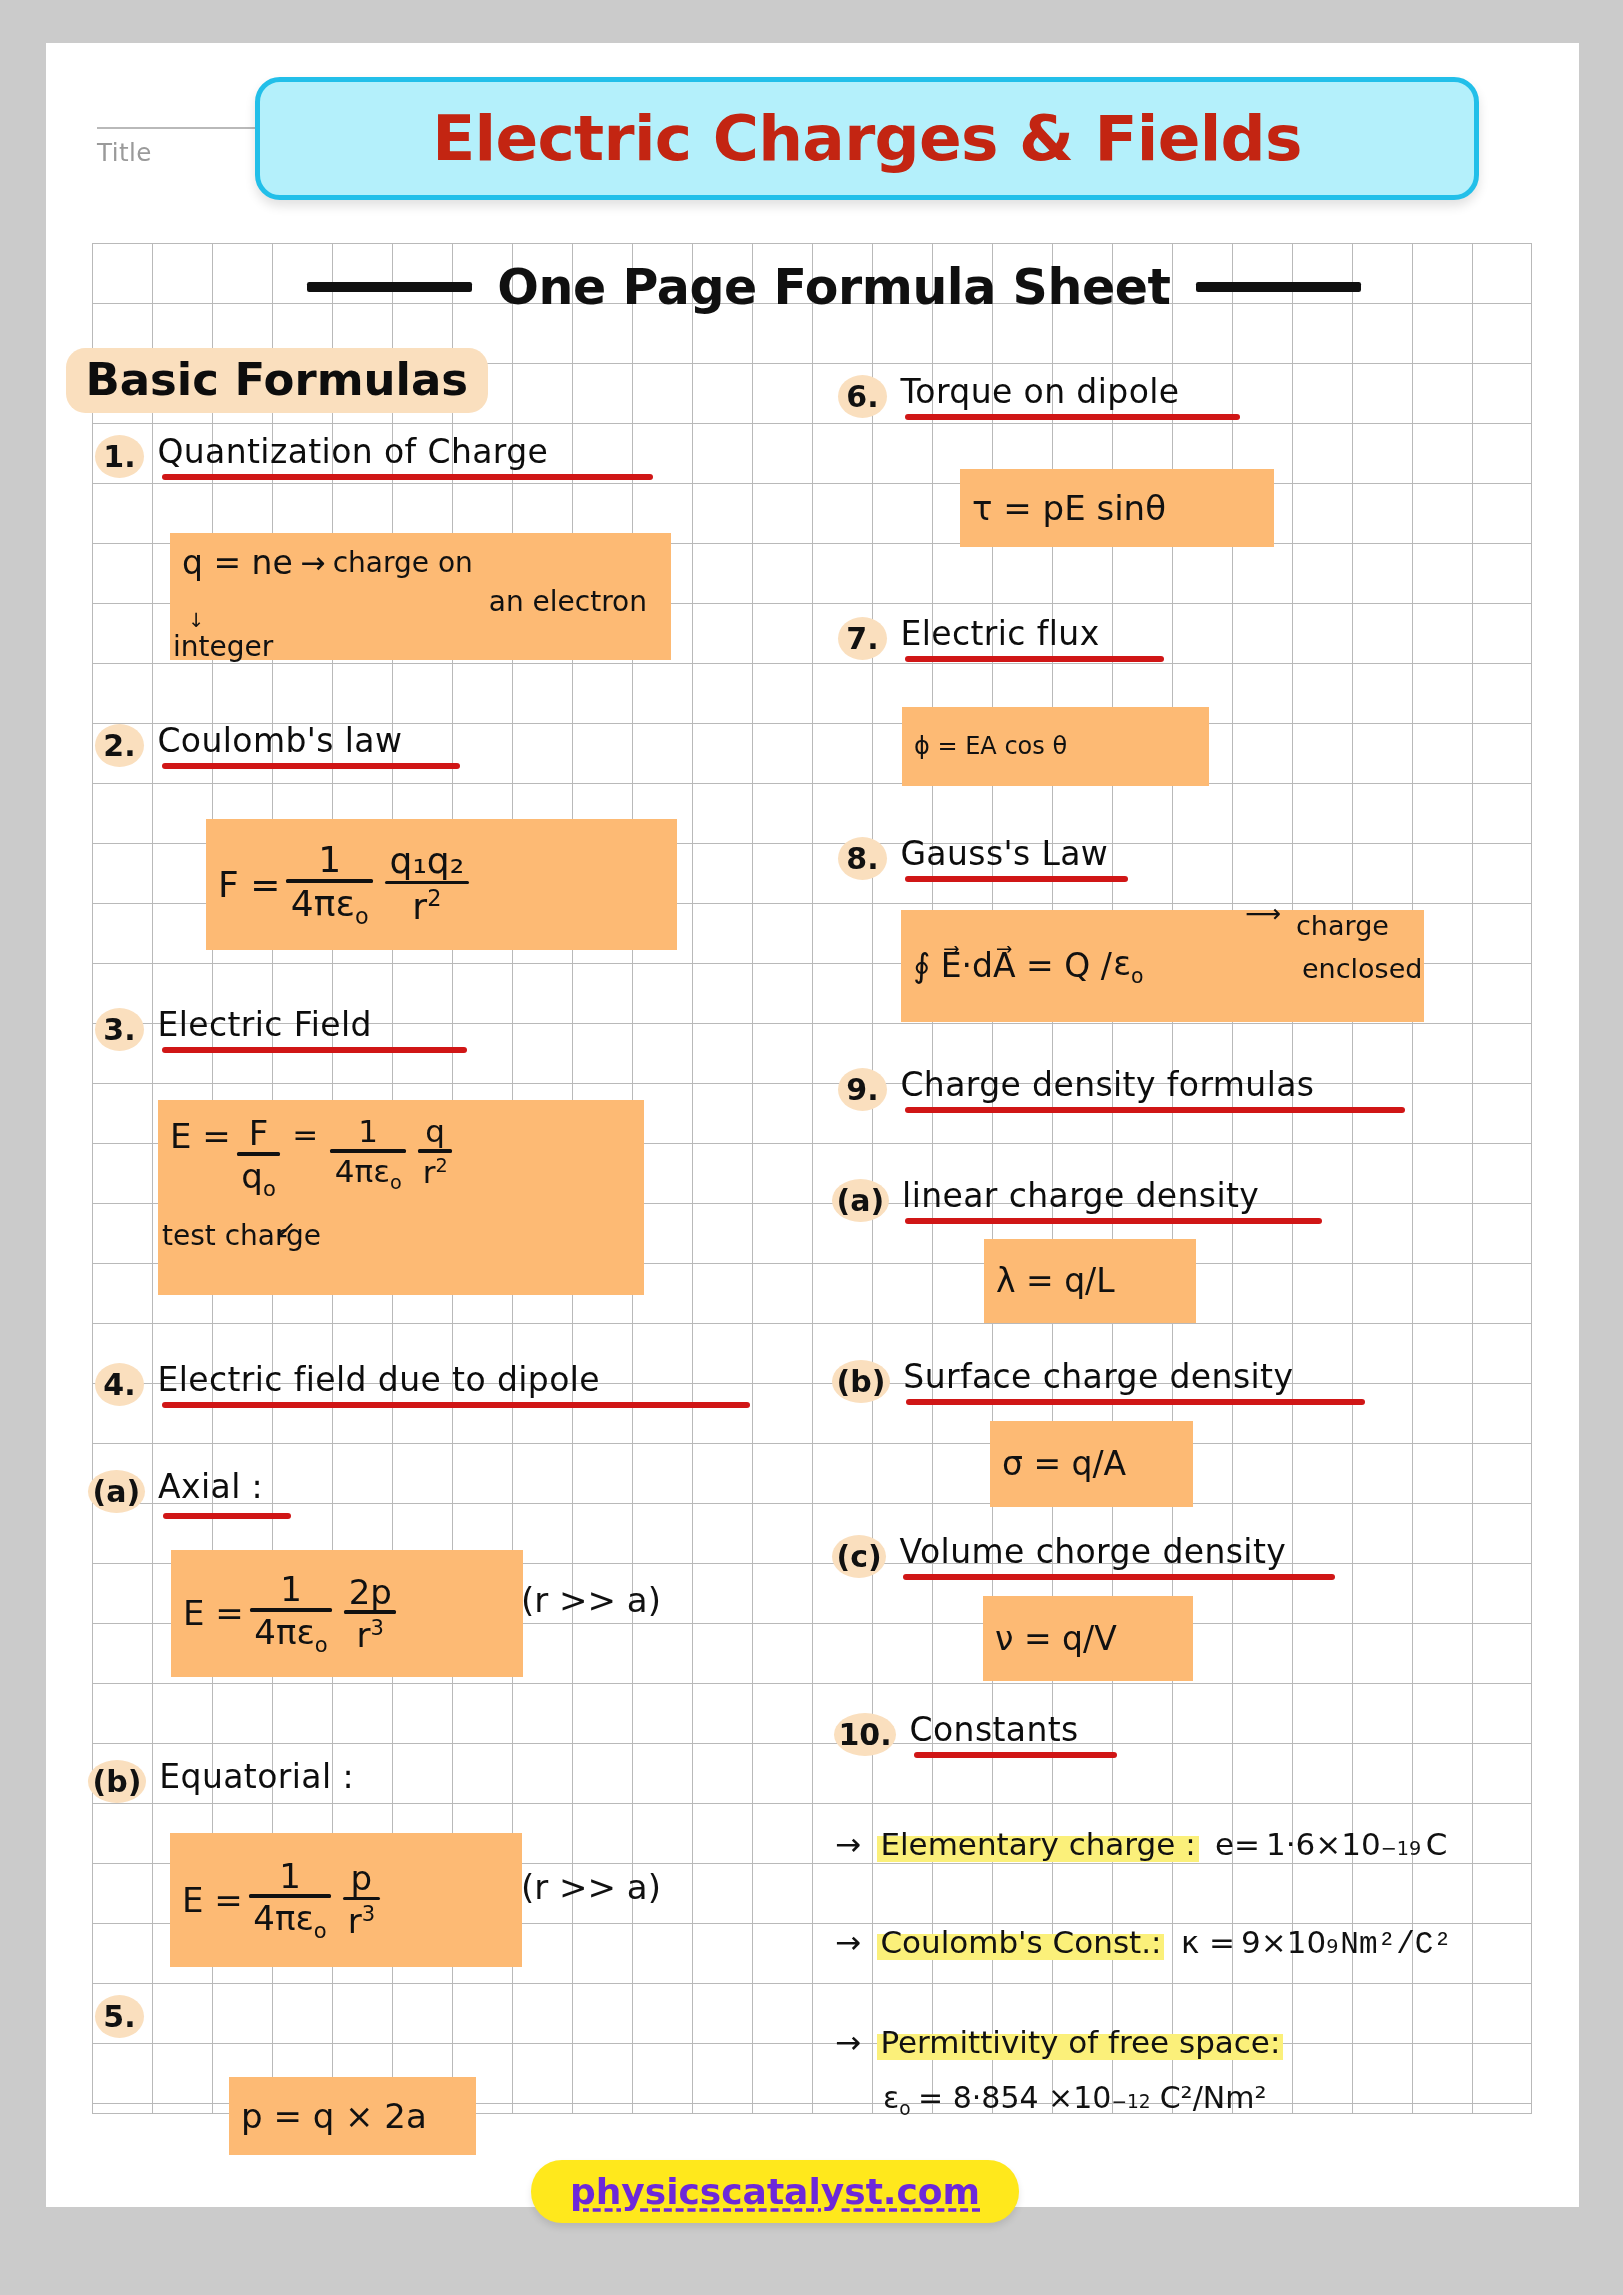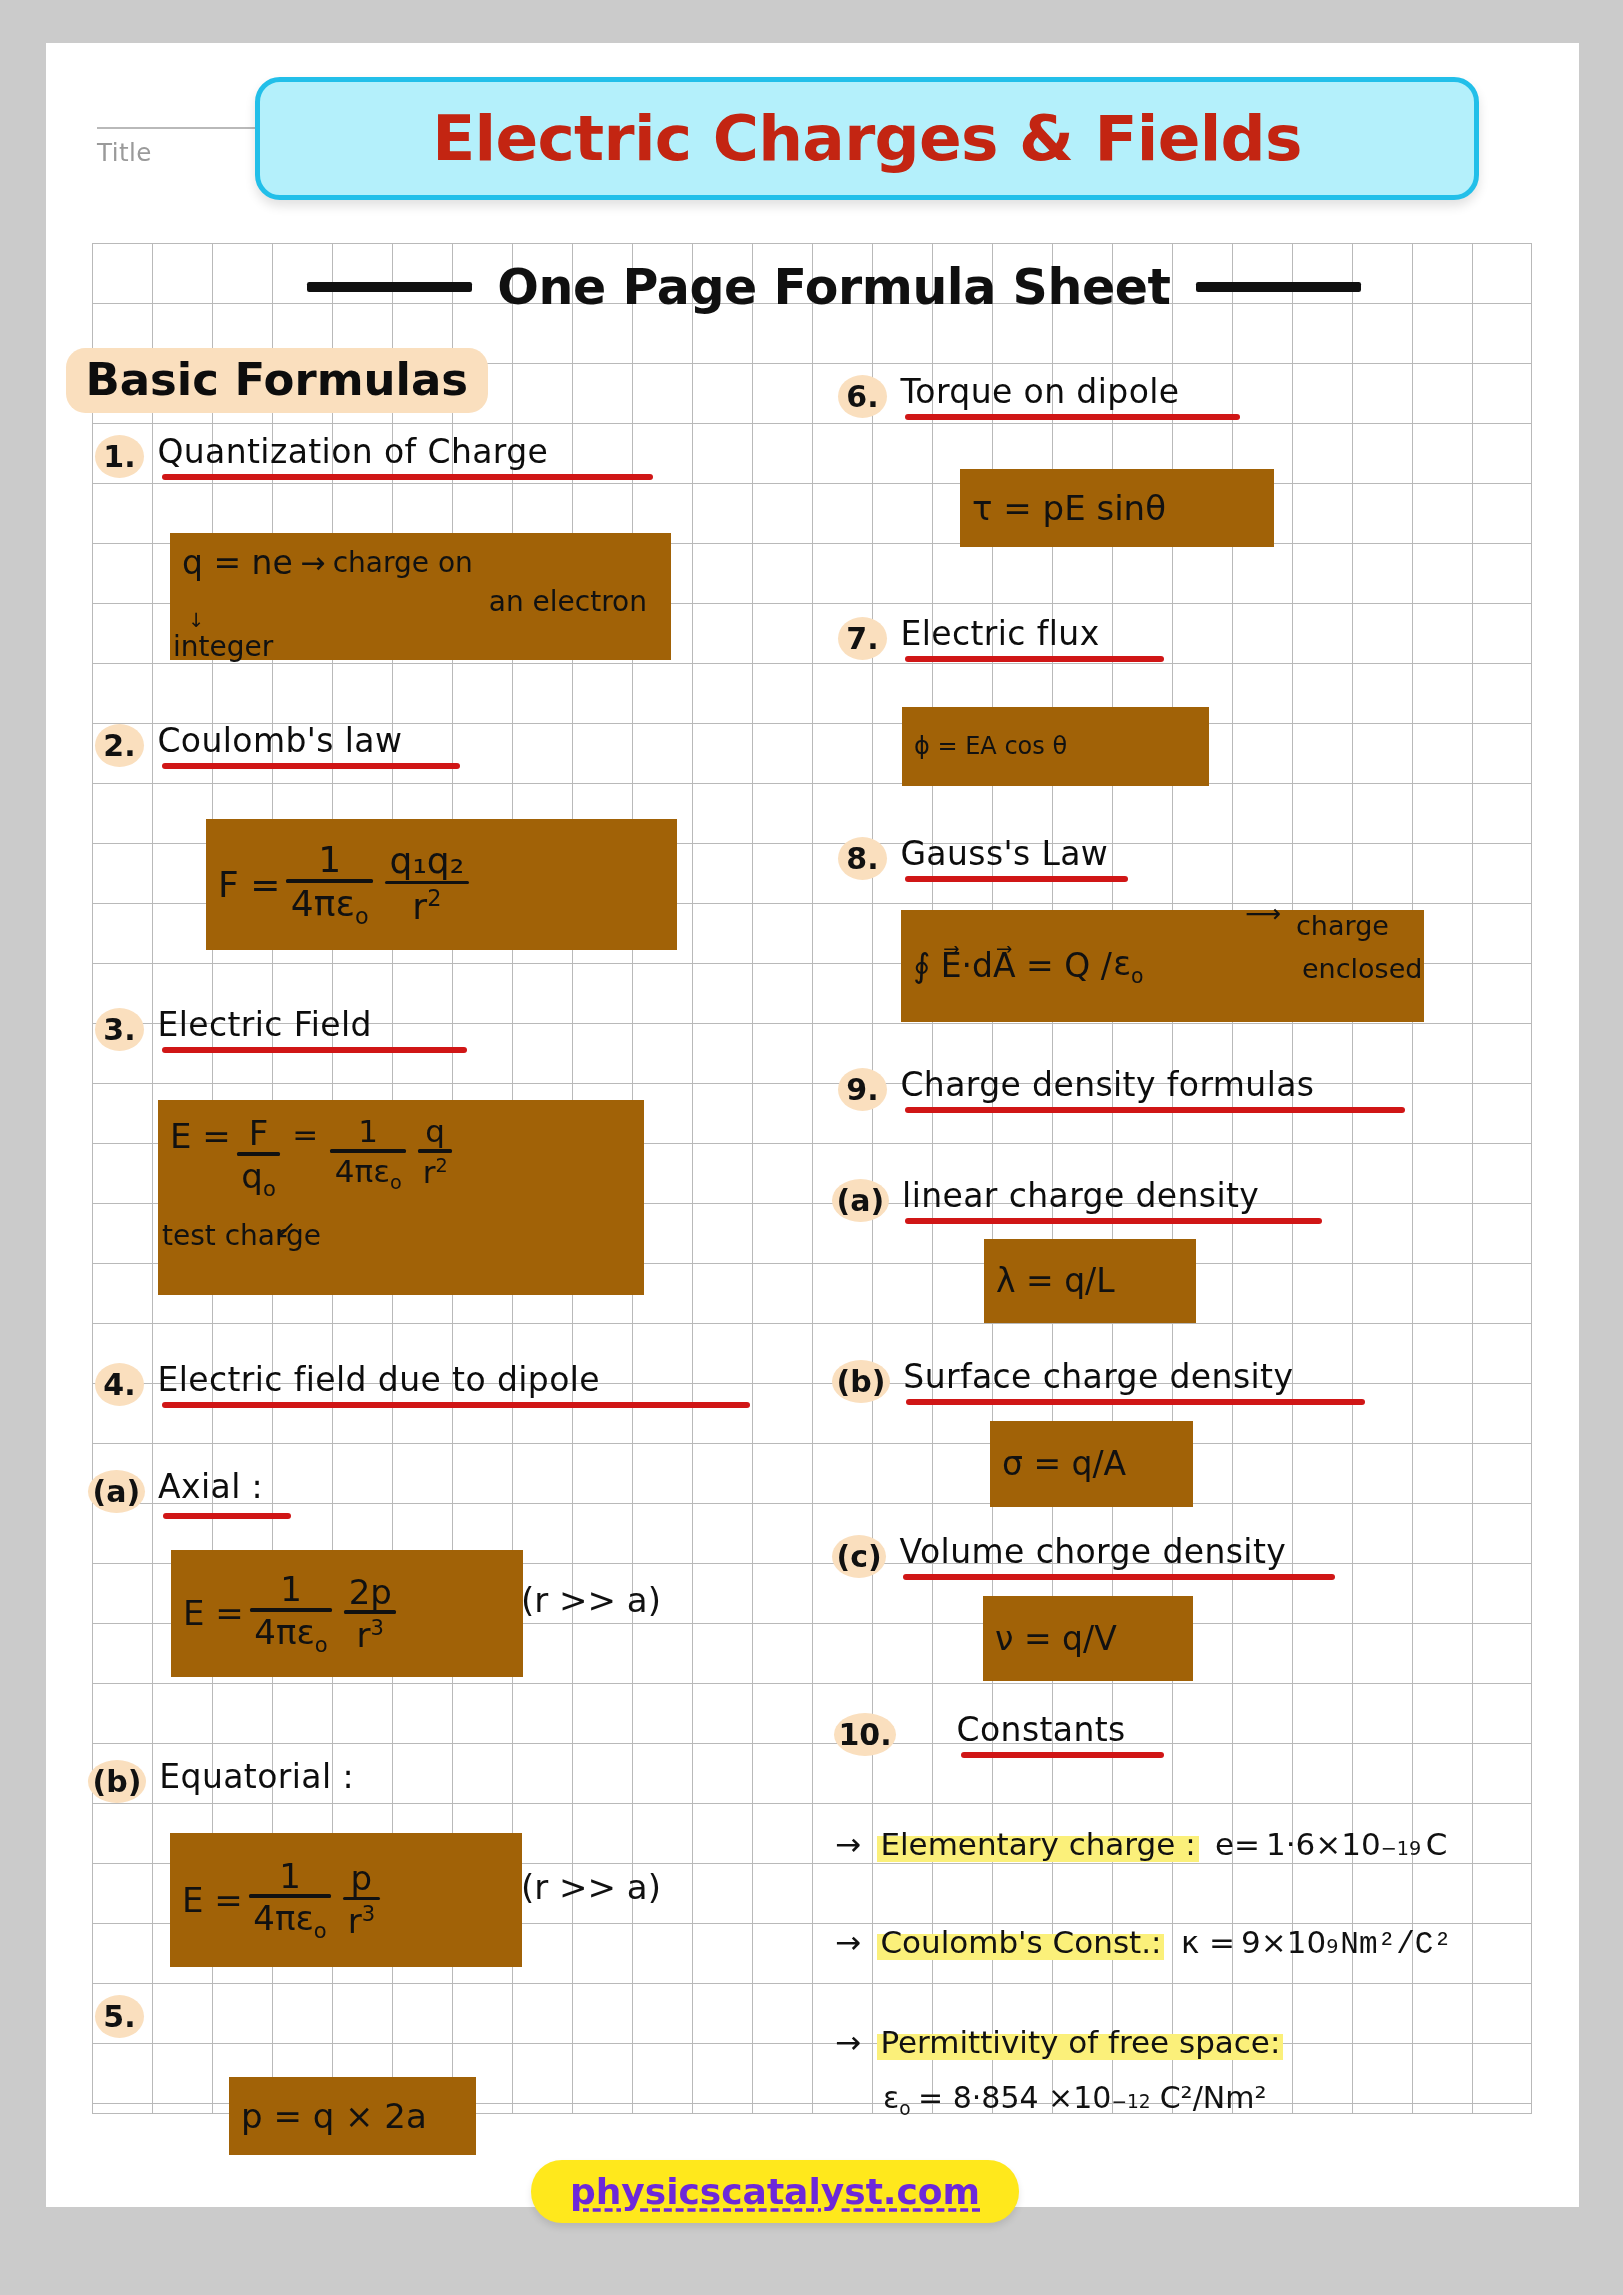"τ = pE sinθ" .chip { background: #a16207 -> #fdba74 }
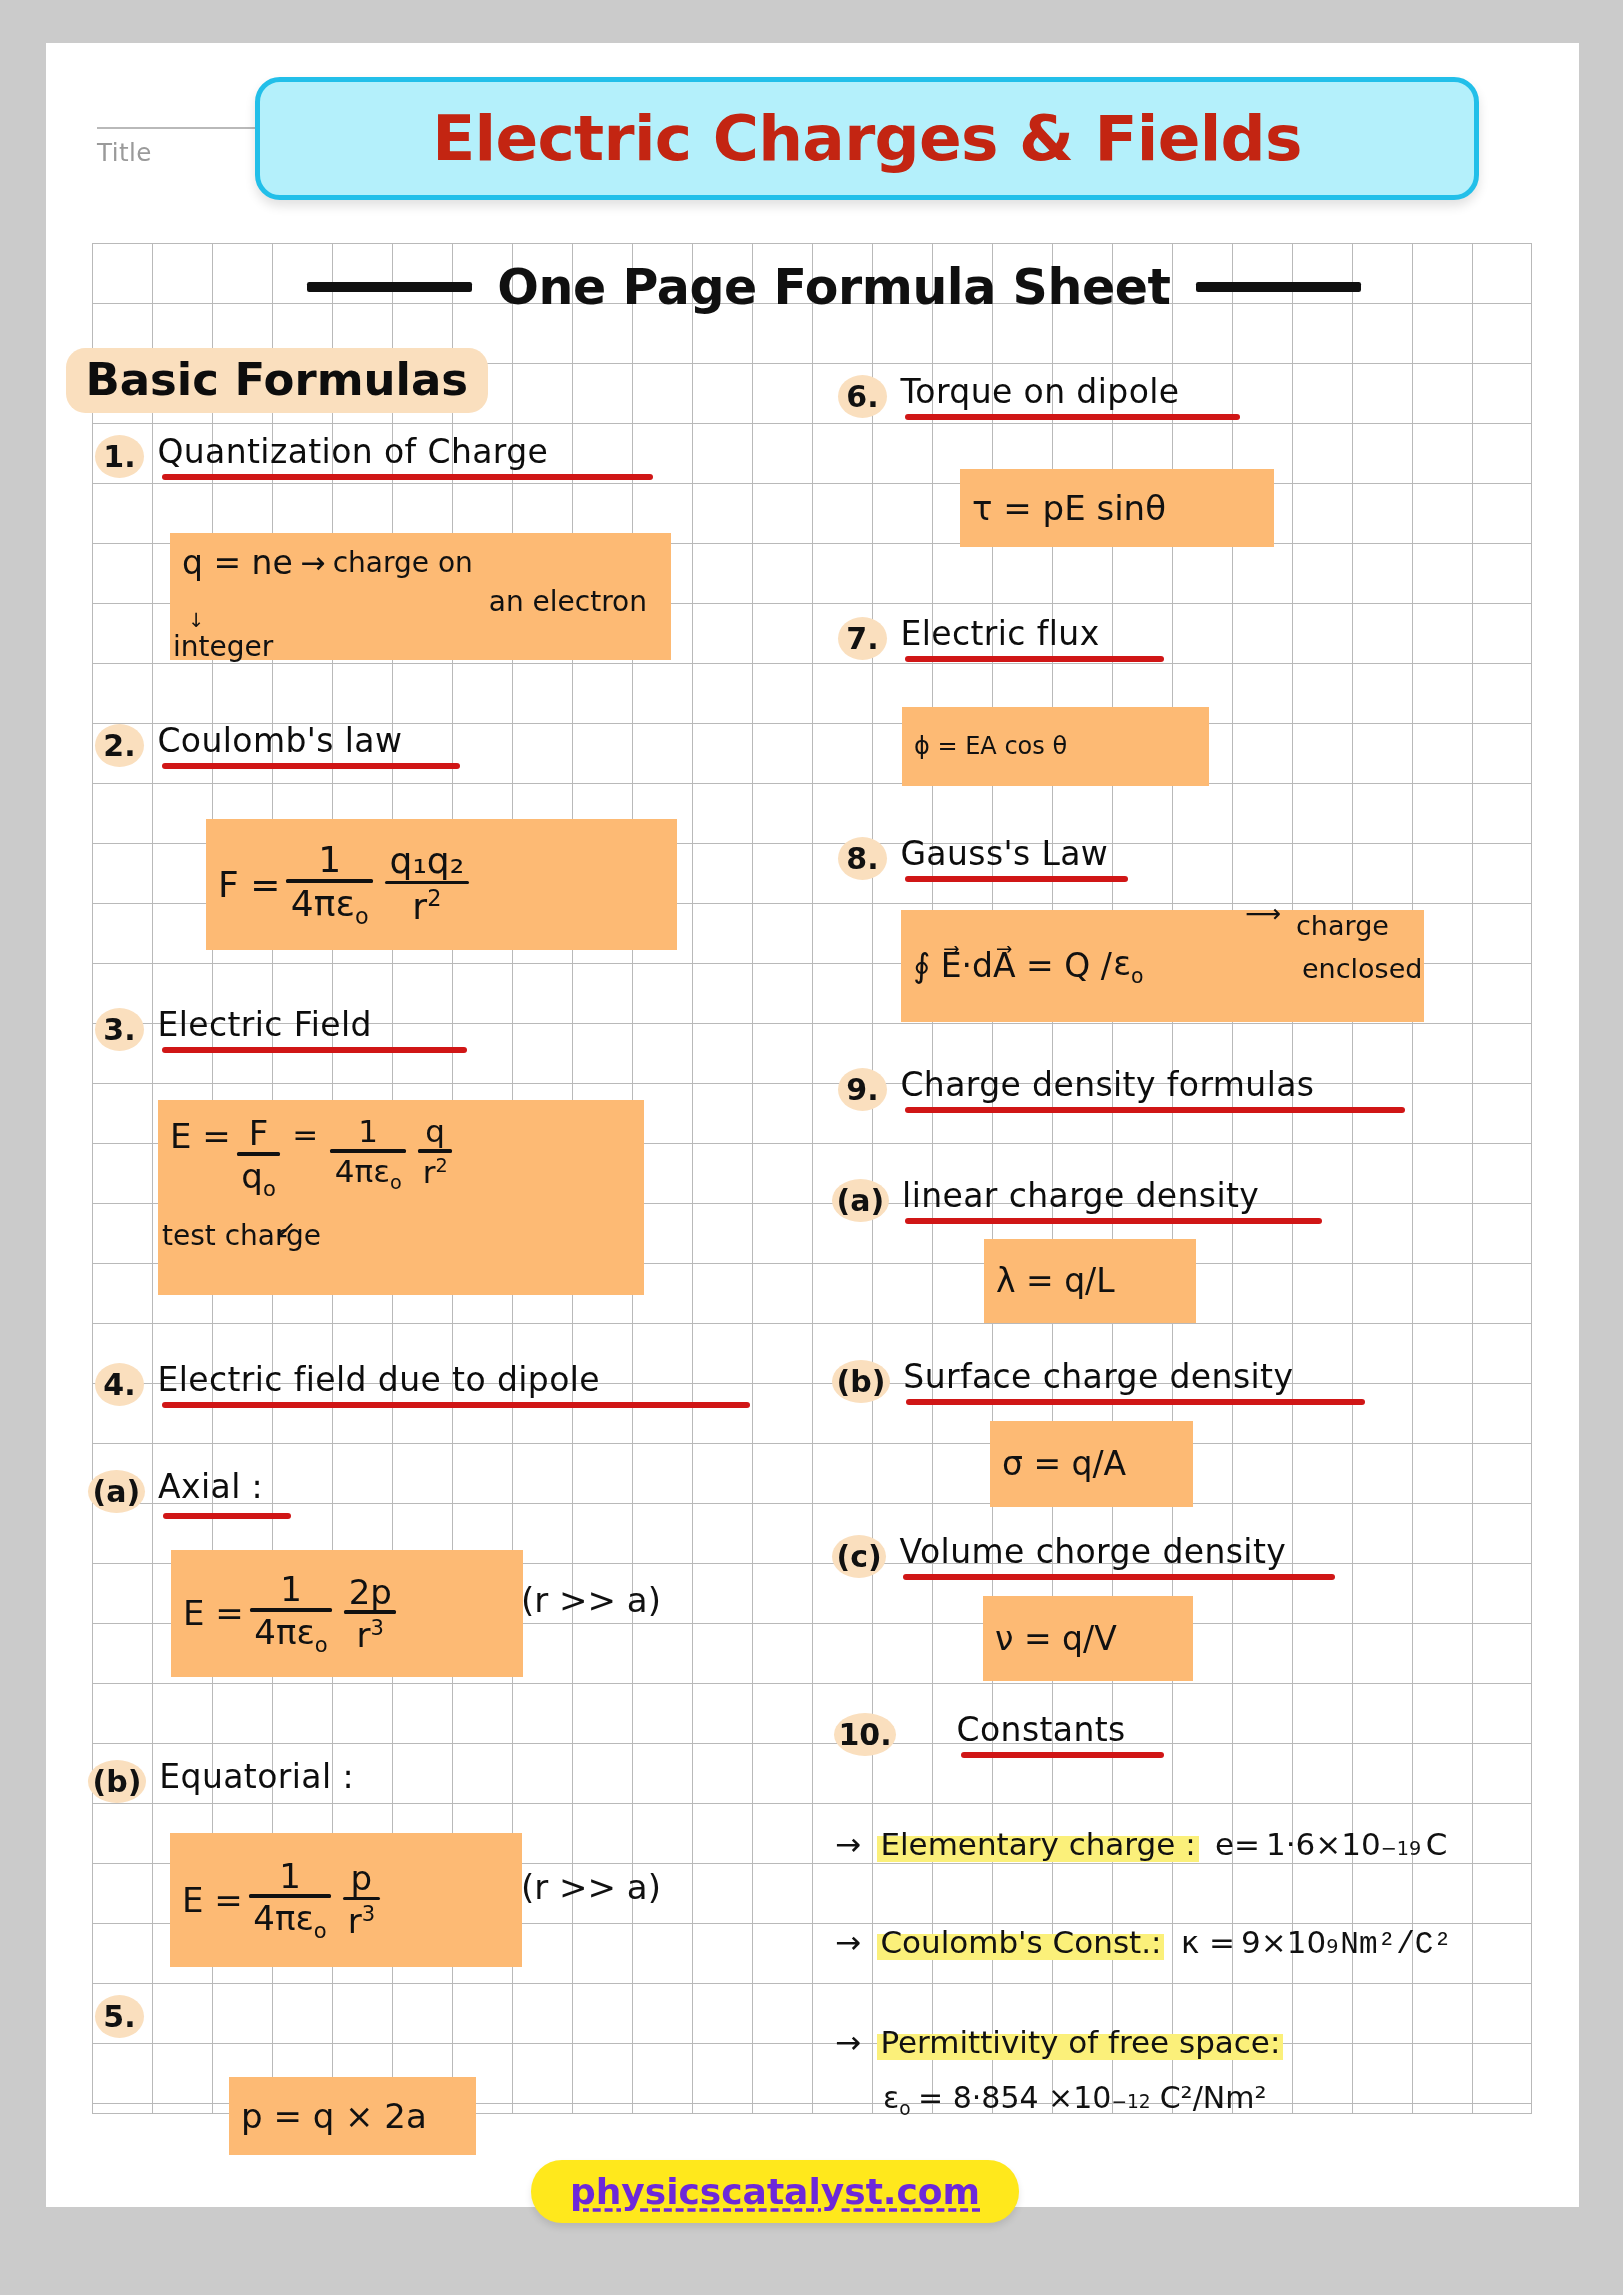"10." div.item { gap: 47px -> none }
